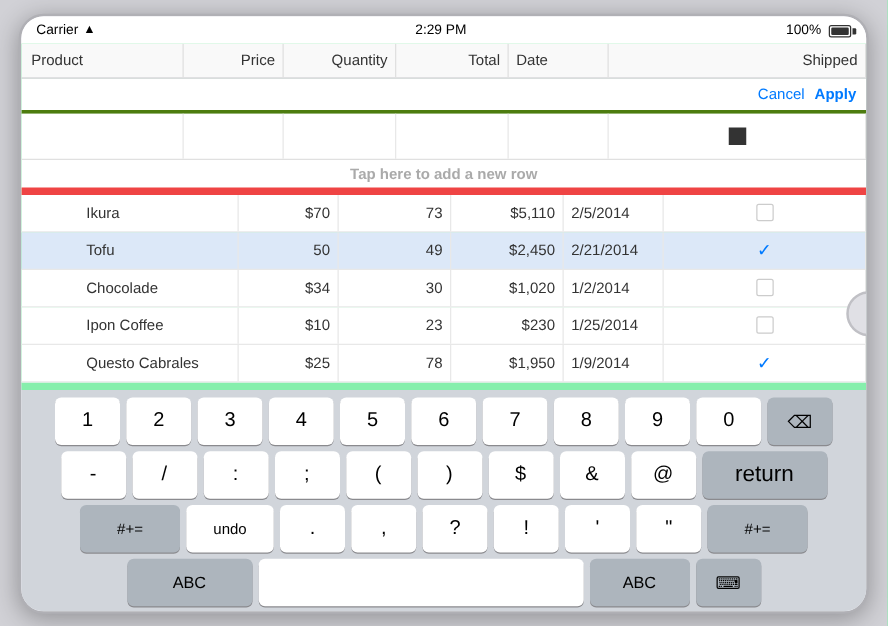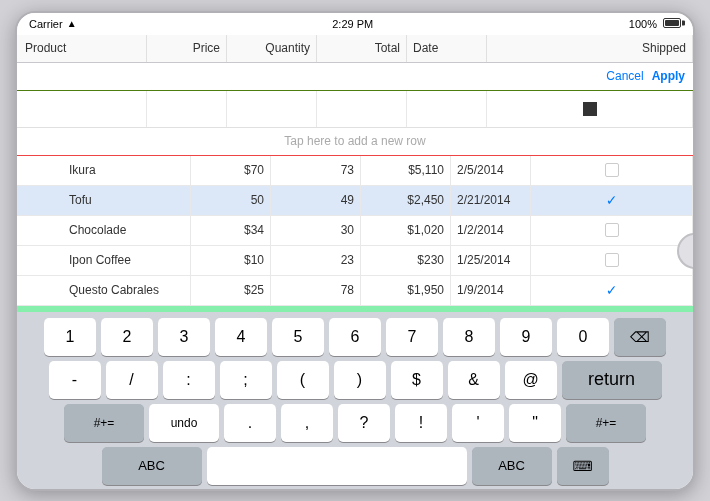"100%" .status-right { align-items: flex-start -> flex-end }
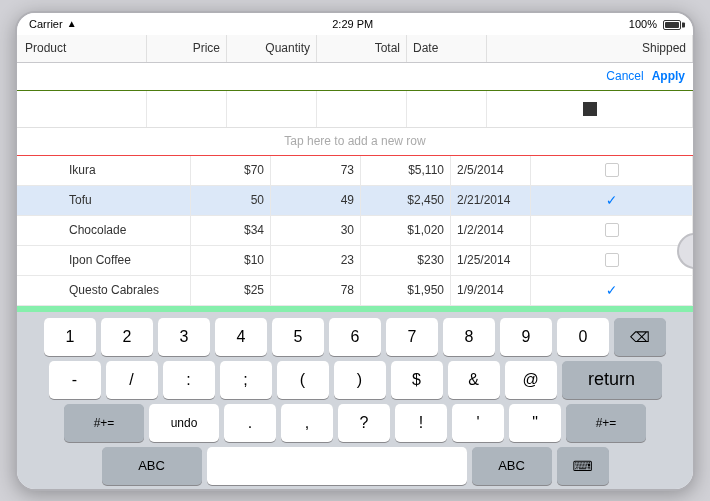"Cancel" .action-row { border-bottom: 1px solid #4d7c0f -> 3px solid #4d7c0f }
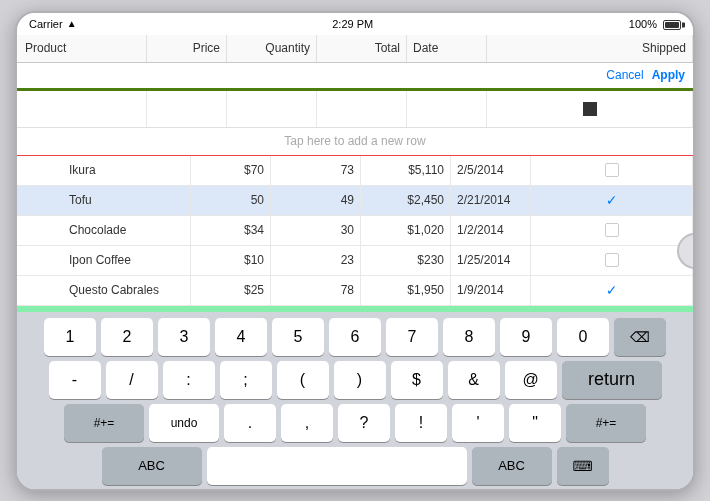"Tap here to add a" .add-row { border-bottom: 1px solid #ef4444 -> 6px solid #ef4444; font-weight: none -> bold }
